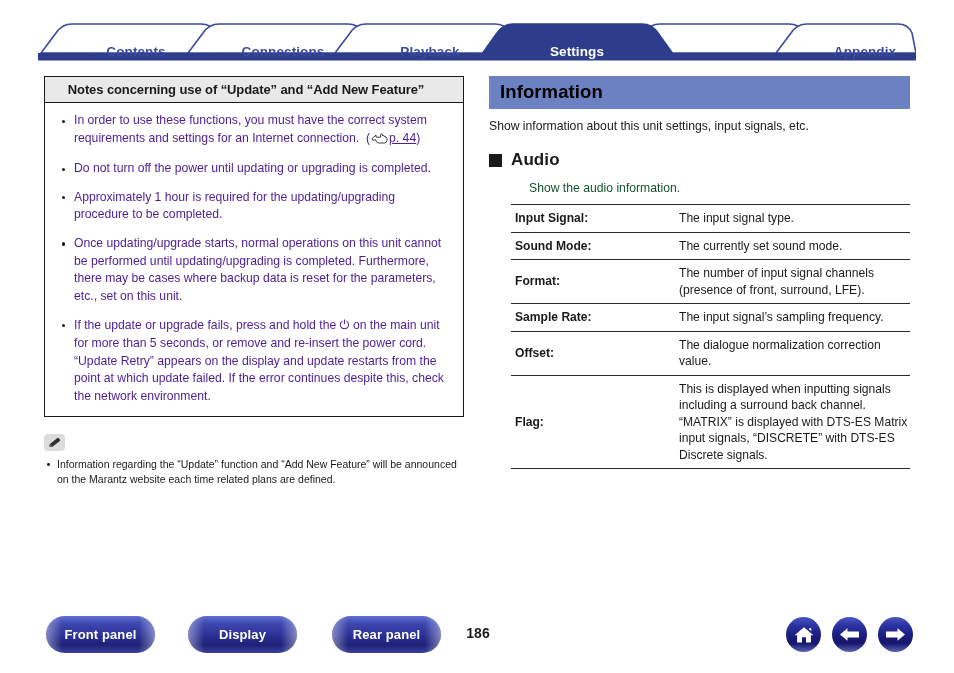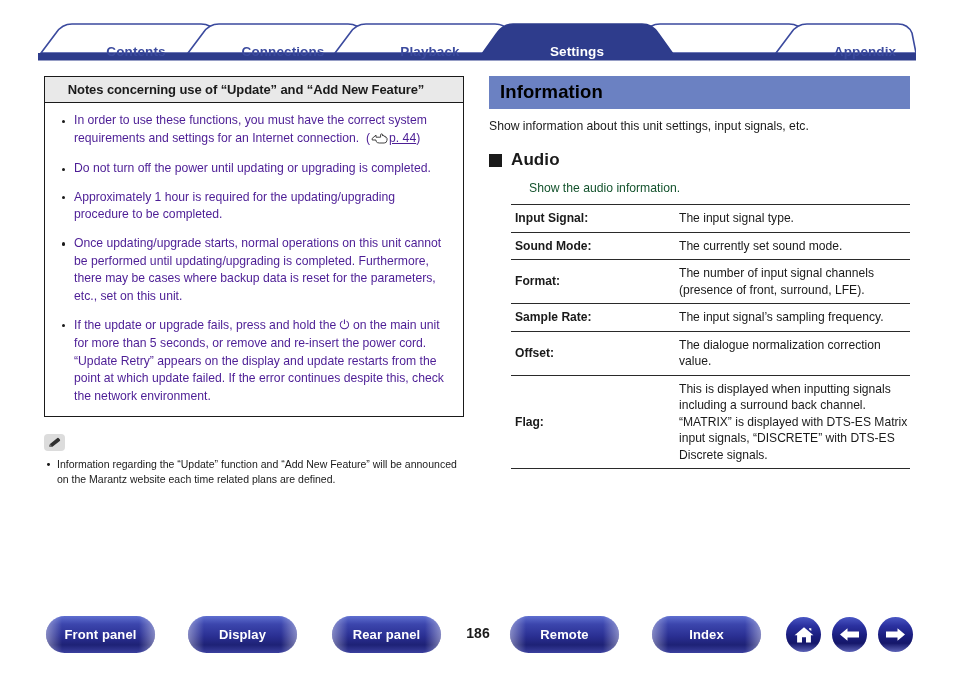"Remote" div.pill { html: <div> <span>Remote</span> </div> -> none }
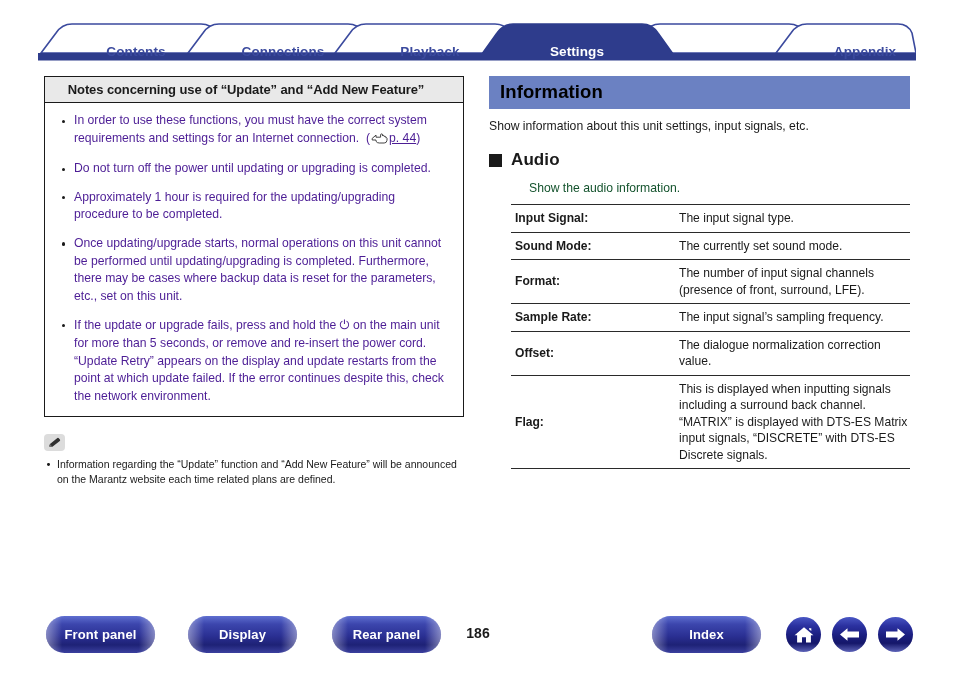"Index" div.pill { html: <div> <span>Index</span> </div> -> none }
